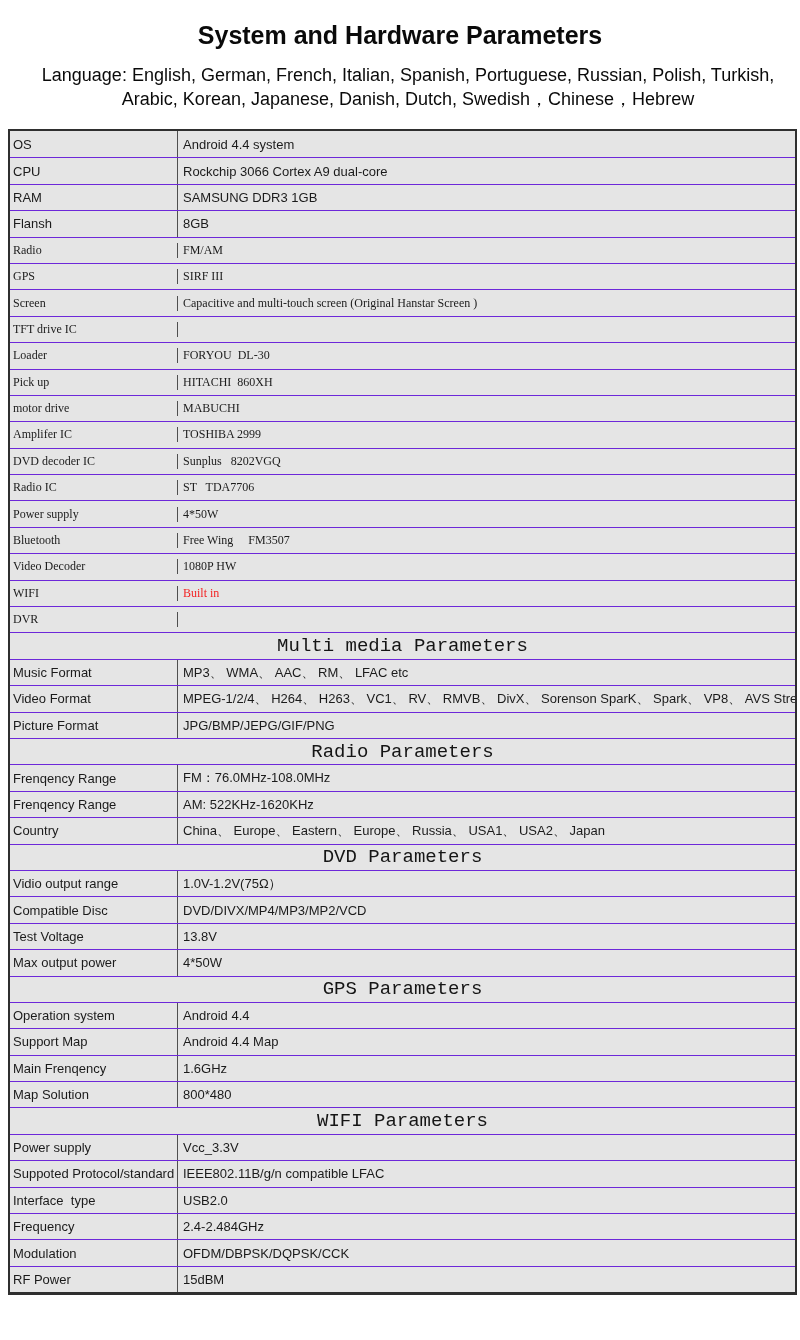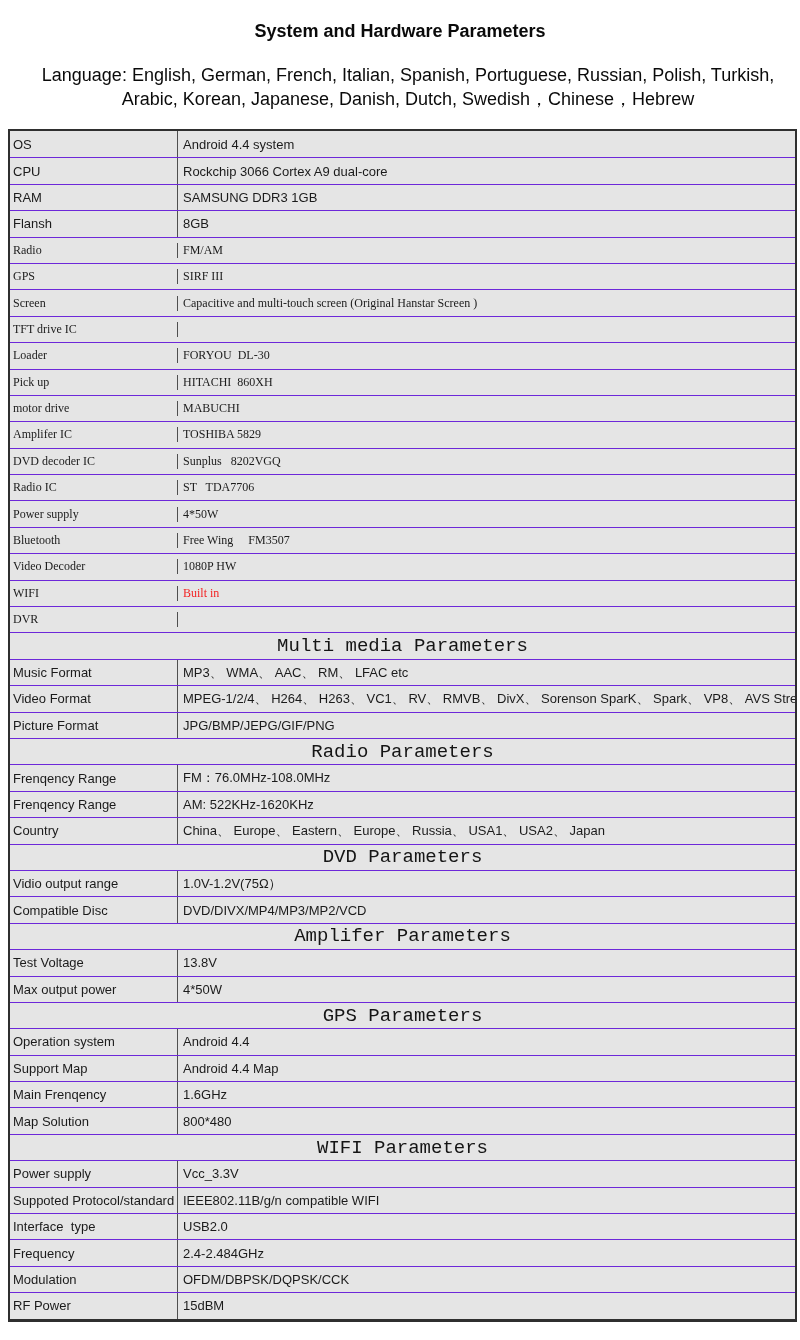"System and Hardware Parameters" .page-title { font-size: 18px -> 25px }
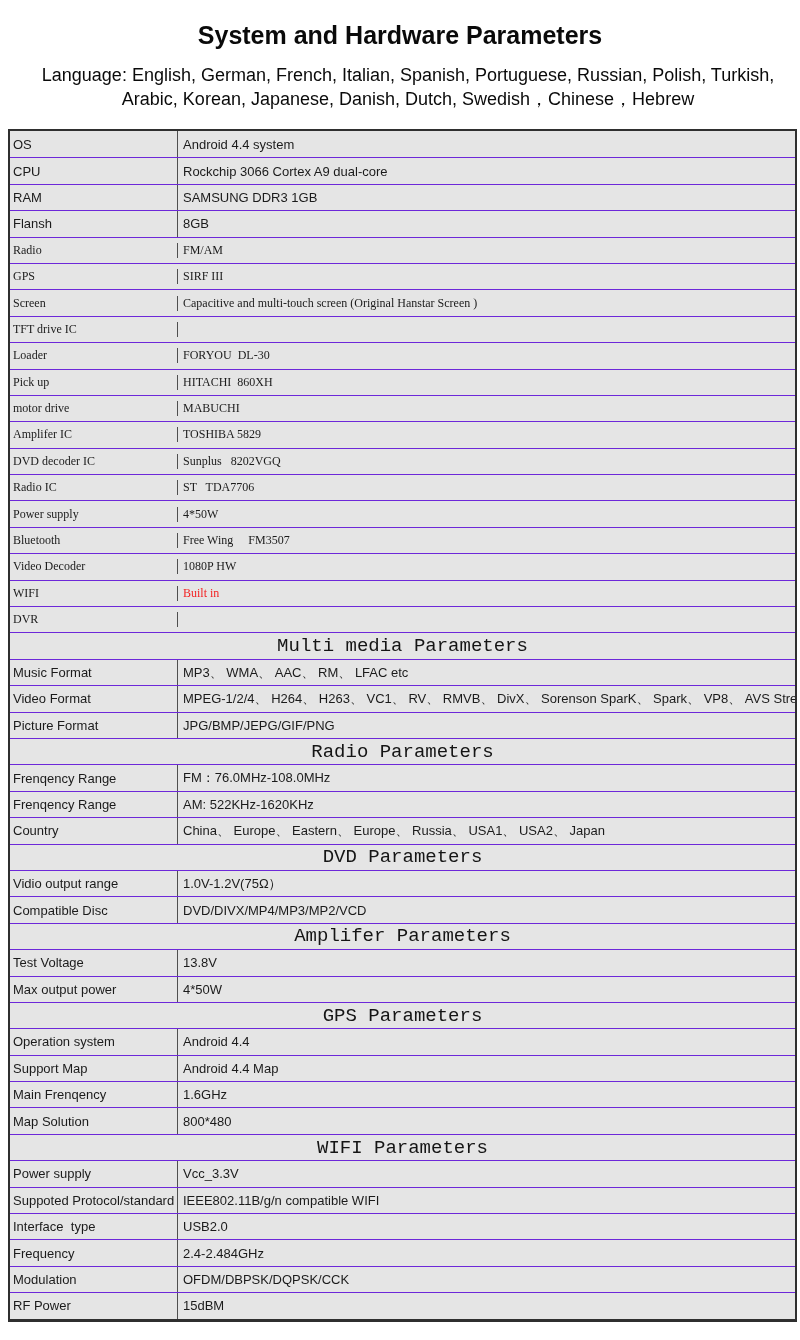"TOSHIBA 5829" div.cell { text: 5829 -> 2999 }
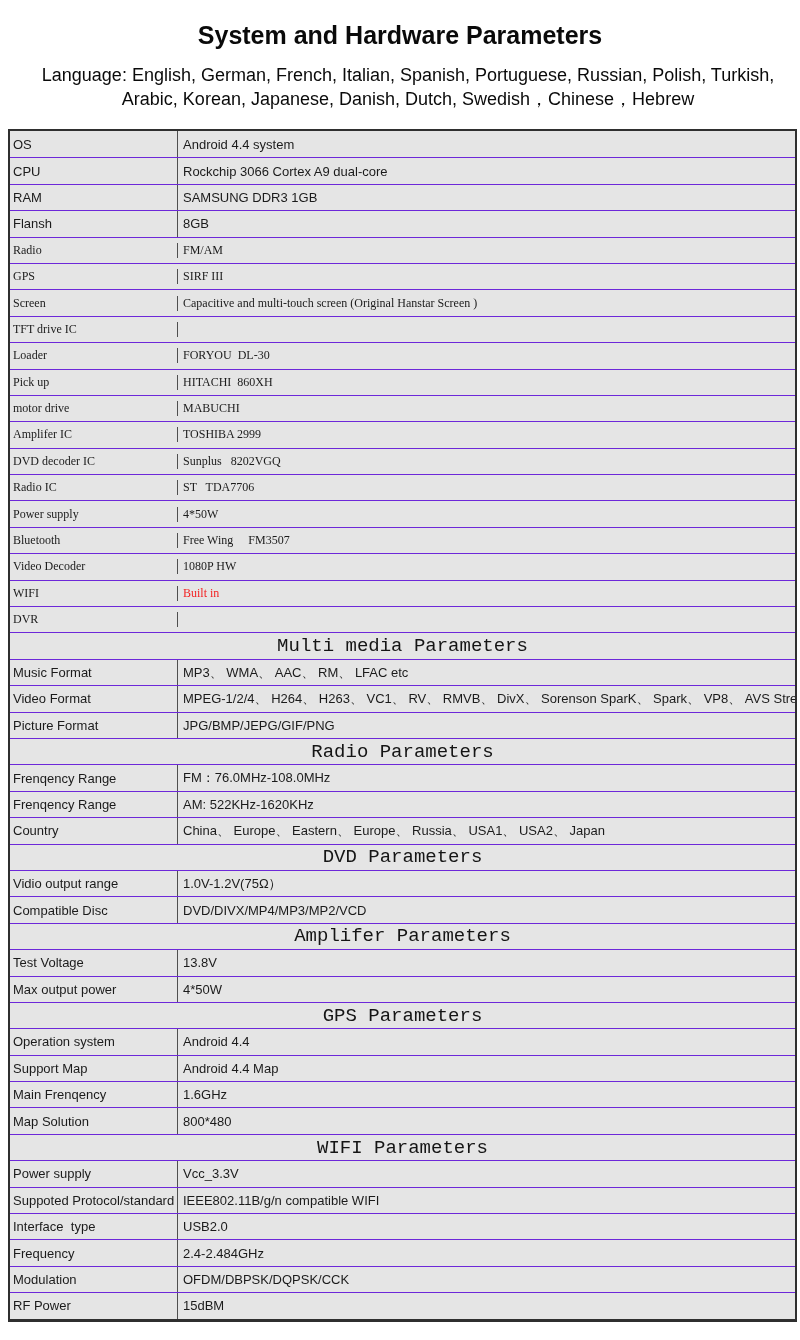"Amplifer Parameters" div.row { html: <div> <div>Amplifer Parameters</div> </div> -> none }
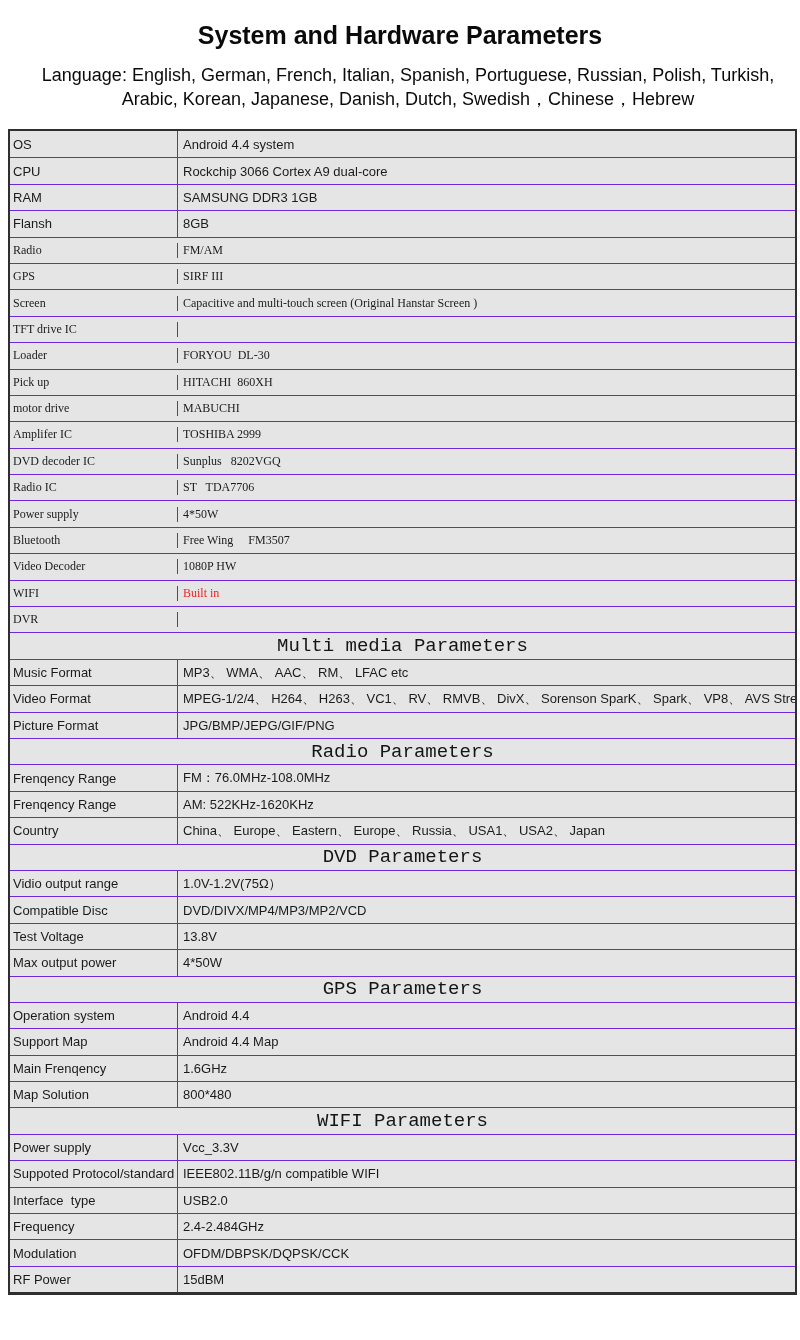"IEEE802.11B/g/n compatible WIFI" div.cell { text: WIFI -> LFAC }
